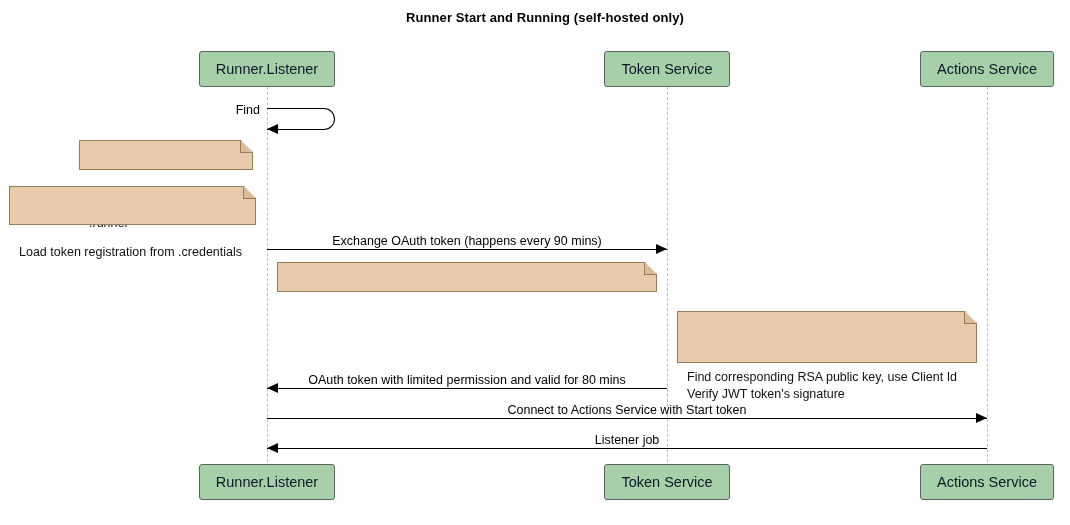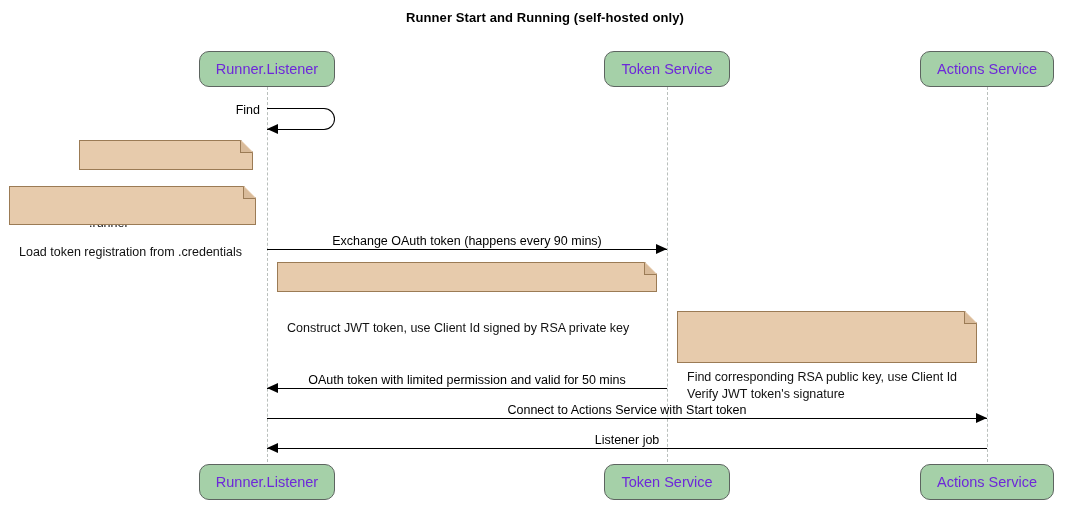"Runner.Listener" .participant { border-radius: 10px -> 3px; color: #6d28d9 -> #0f172a }
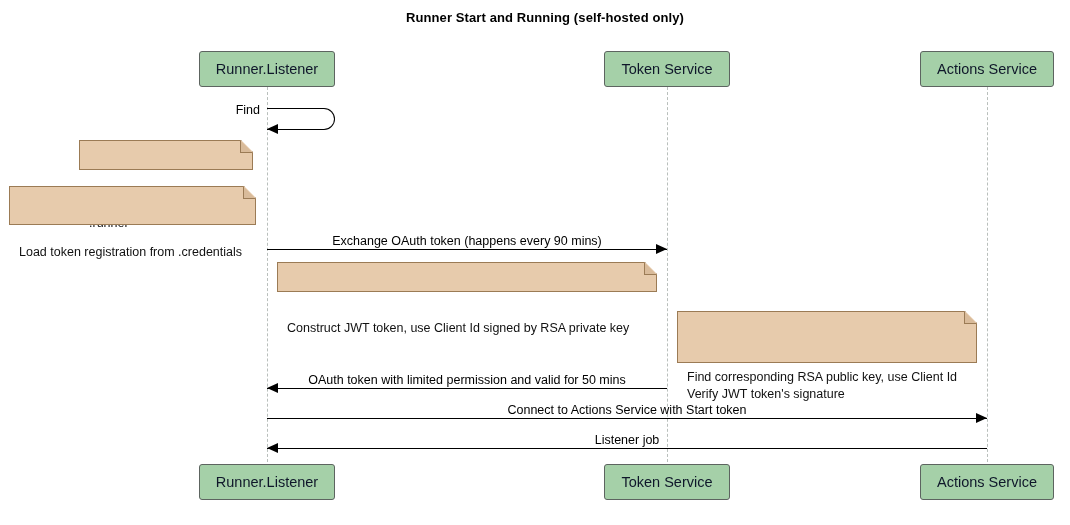"Construct JWT token, use Client" span { html: <span>Construct JWT token, use Client Id signed by RSA private key</span> -> none }
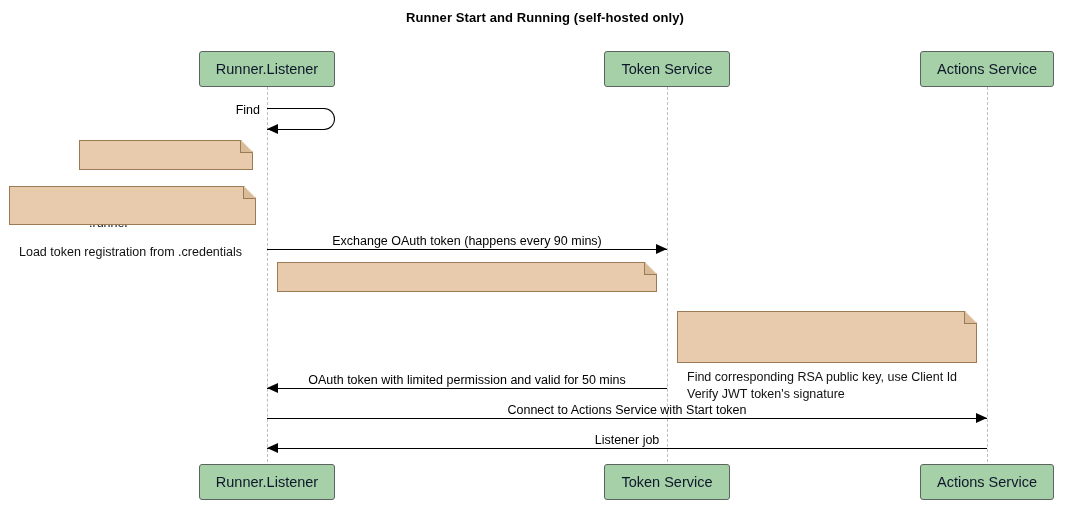"OAuth token with limited permission" div.msg-label { text: 50 -> 80 }
